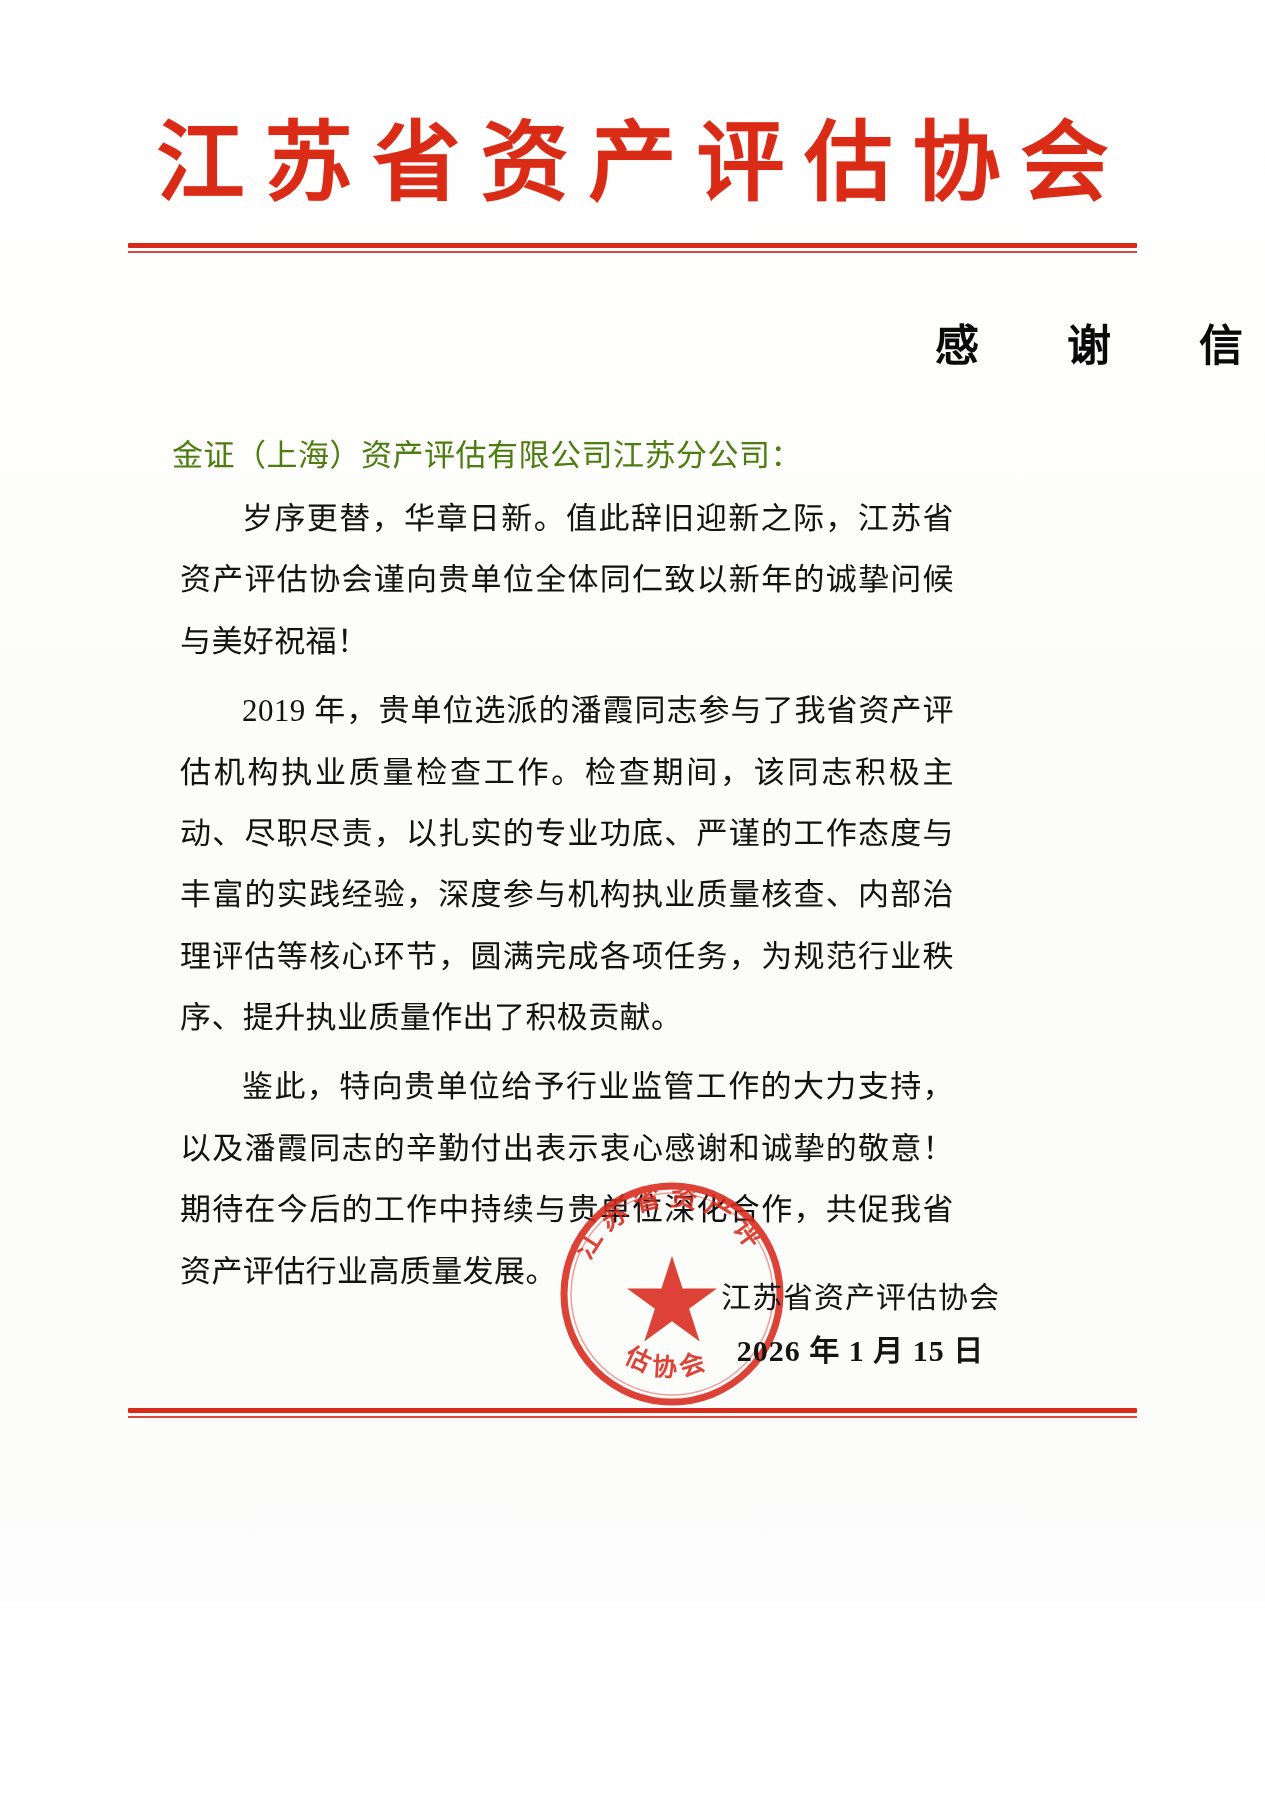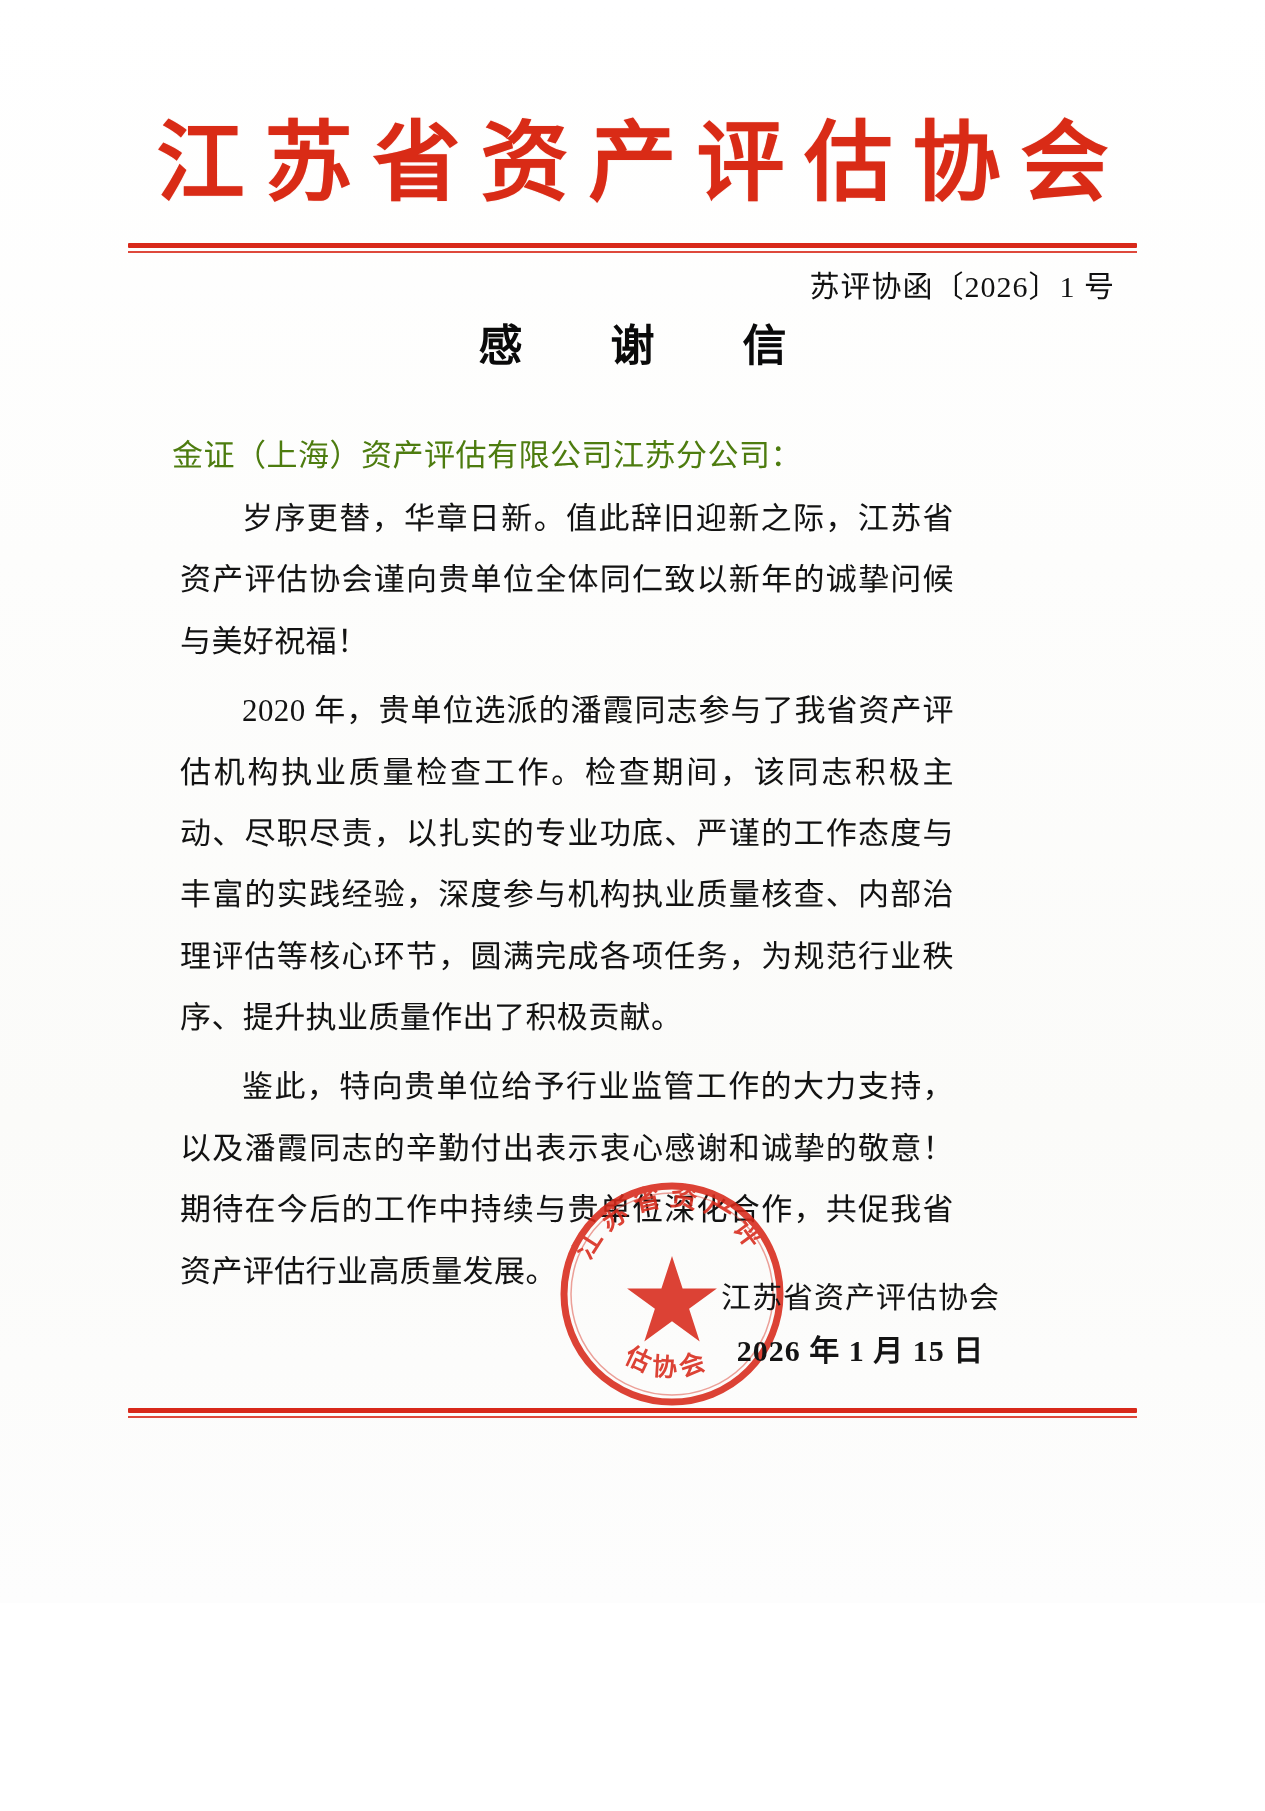"苏评协函〔2026〕1 号" div.doc-number { html: <div>苏评协函〔2026〕1 号</div> -> none }
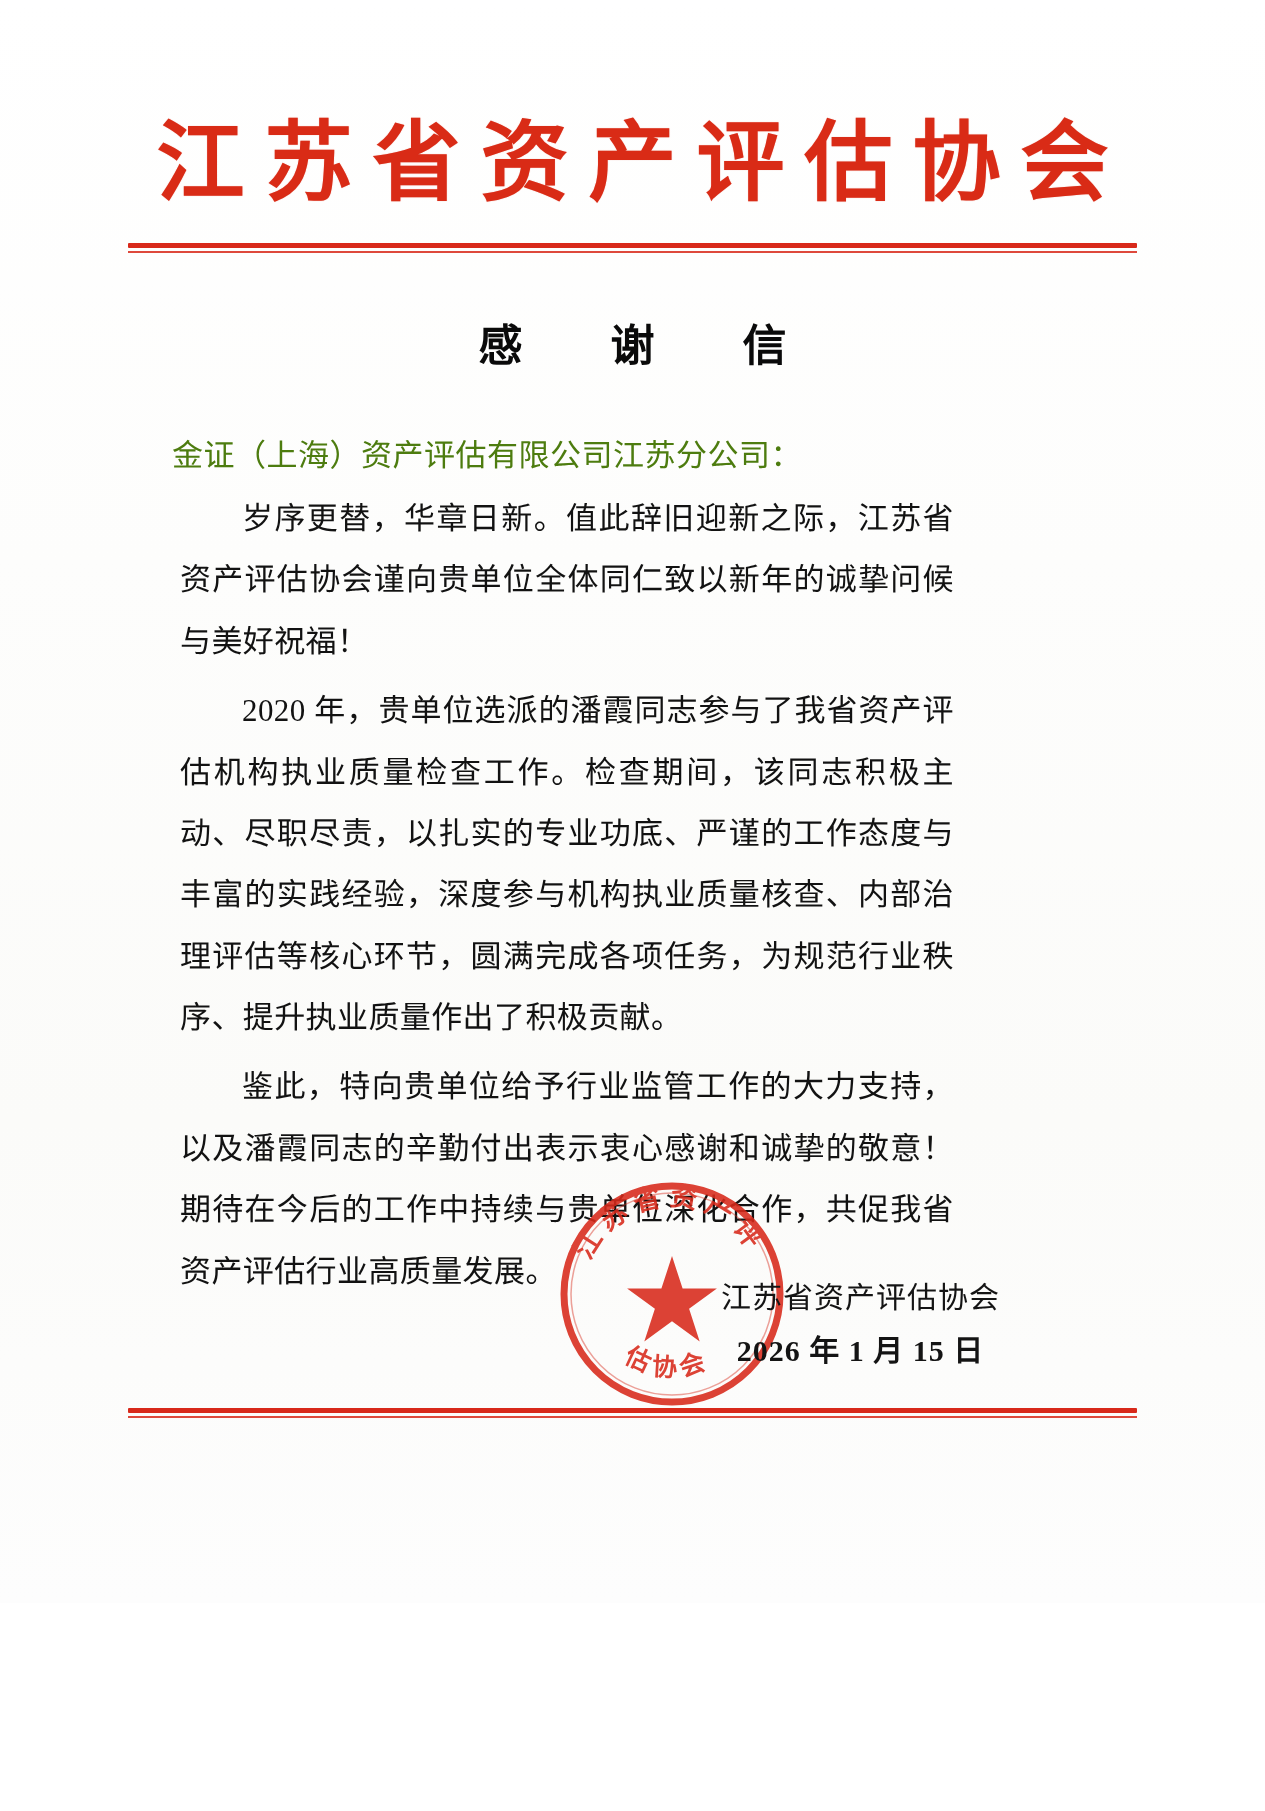"感 谢 信" .doc-title { text-align: center -> right }
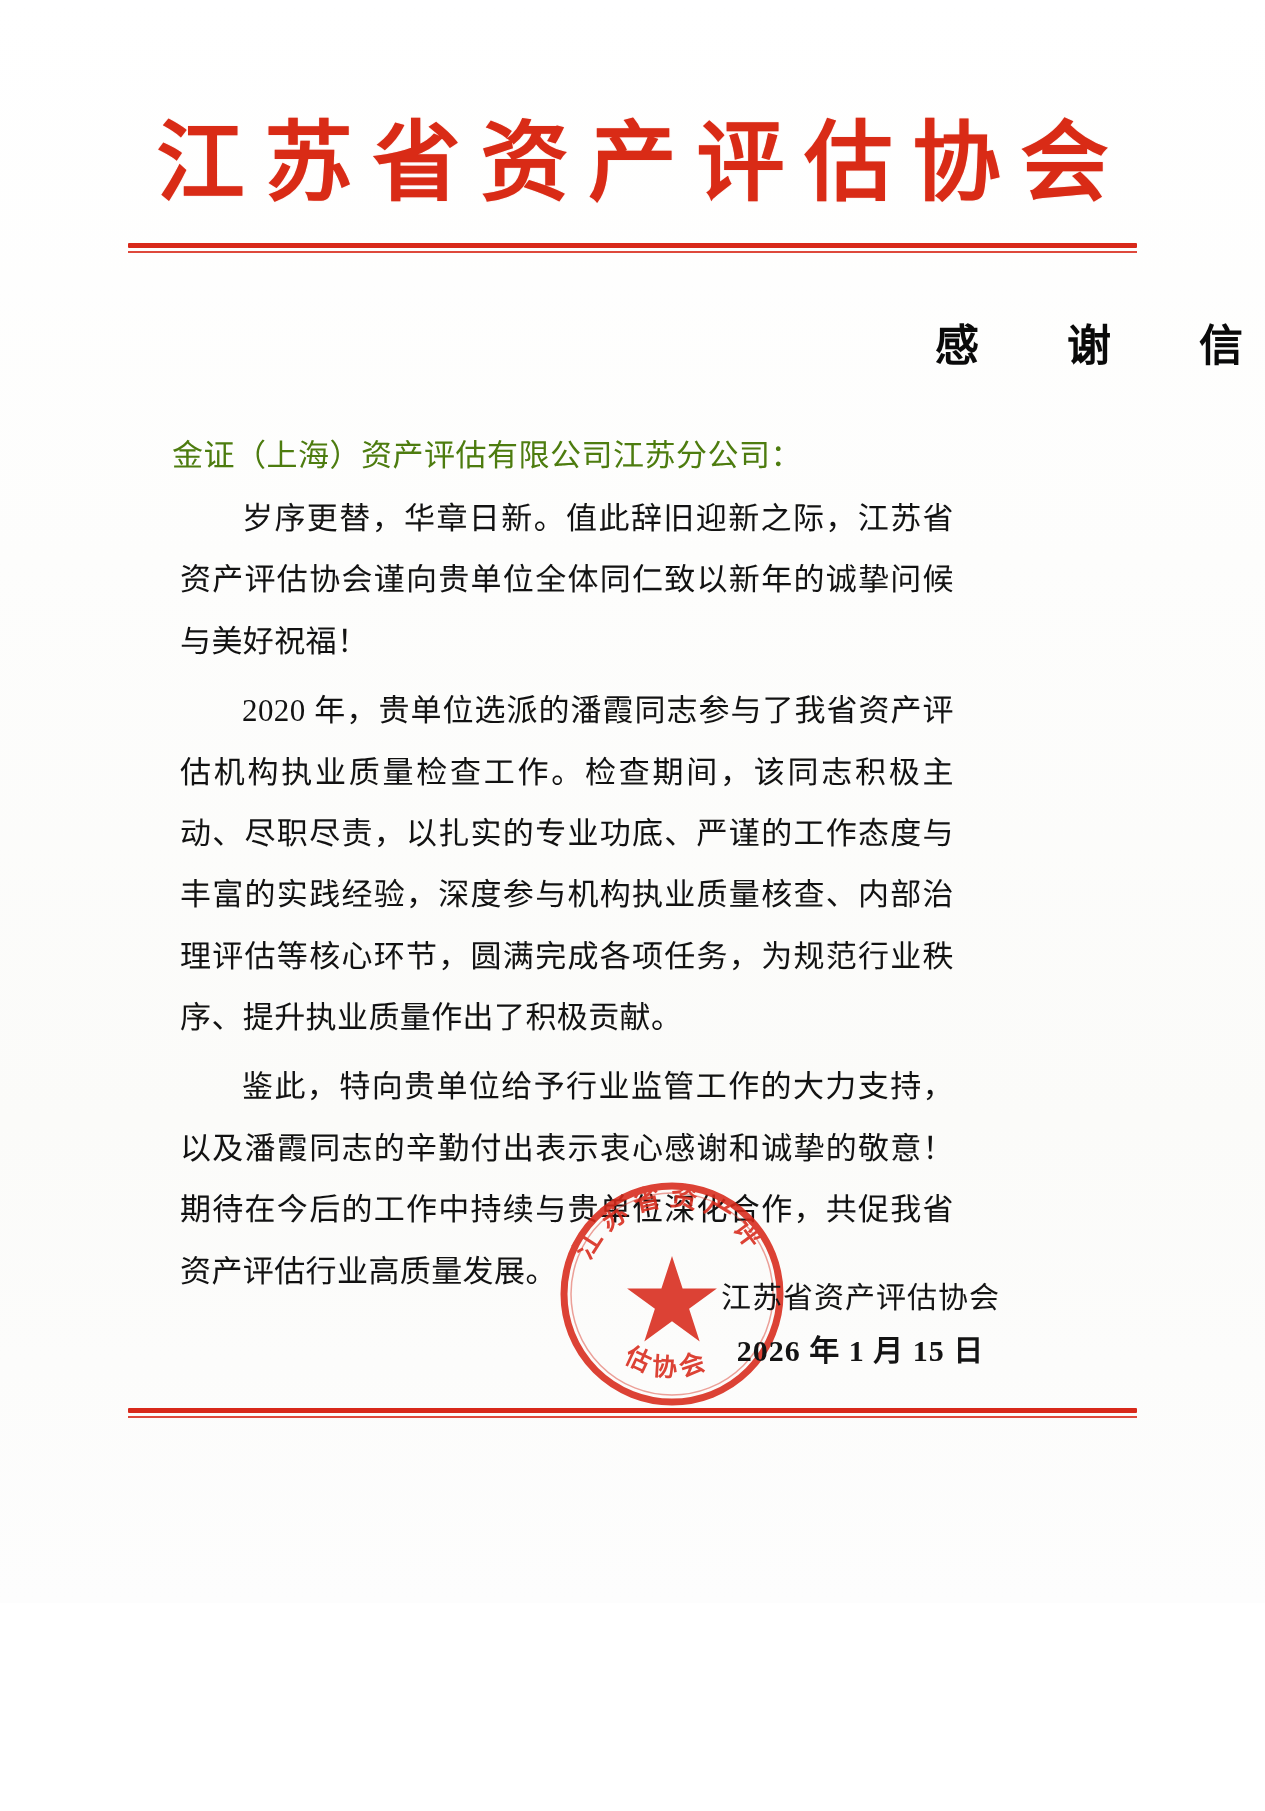"2020" p.para { text: 2020 -> 2019 }
